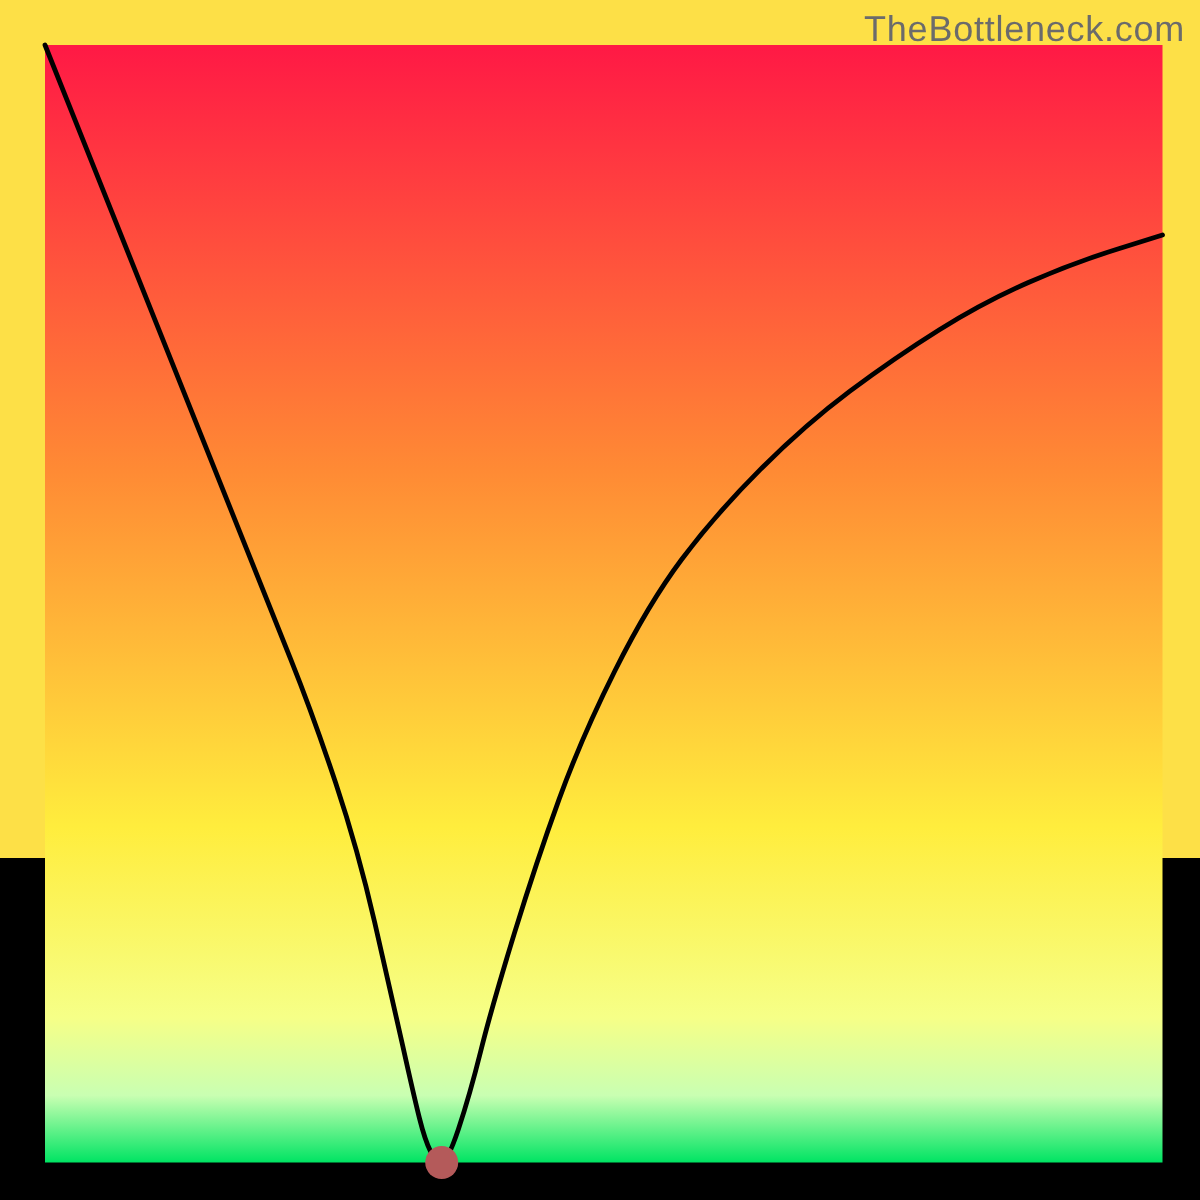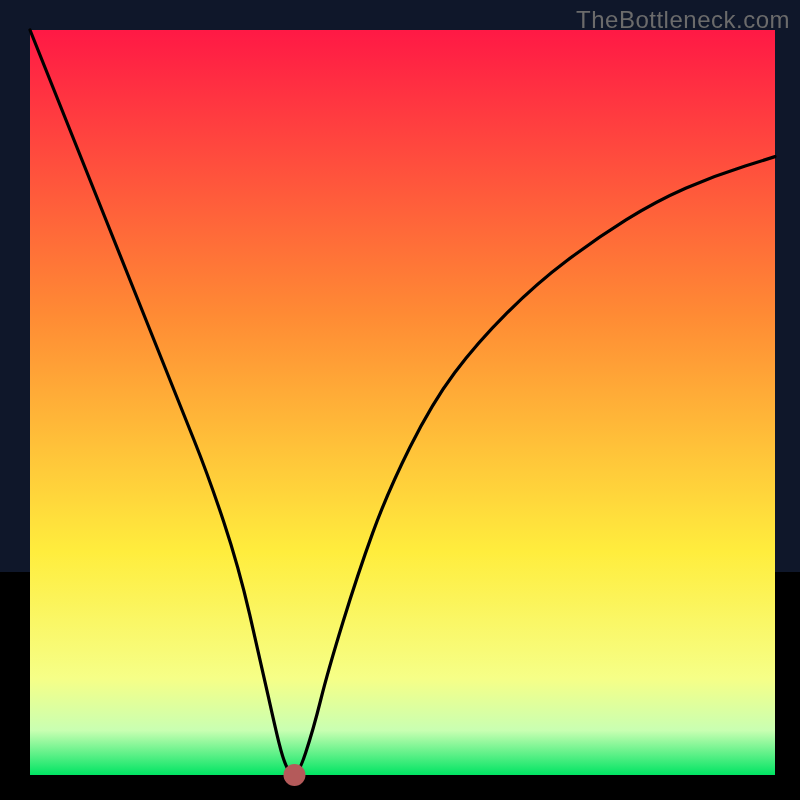"TheBottleneck.com" .frame { background: #0f172a -> #fde047 }
